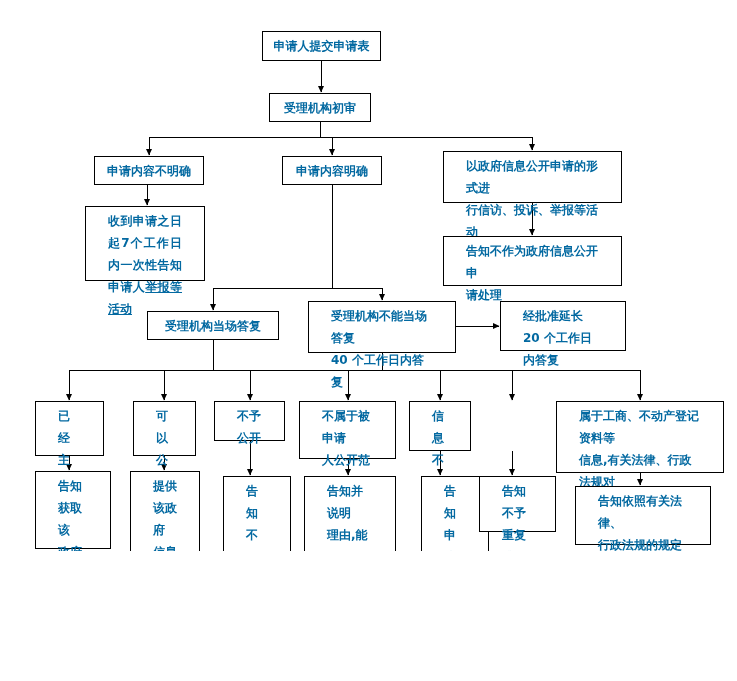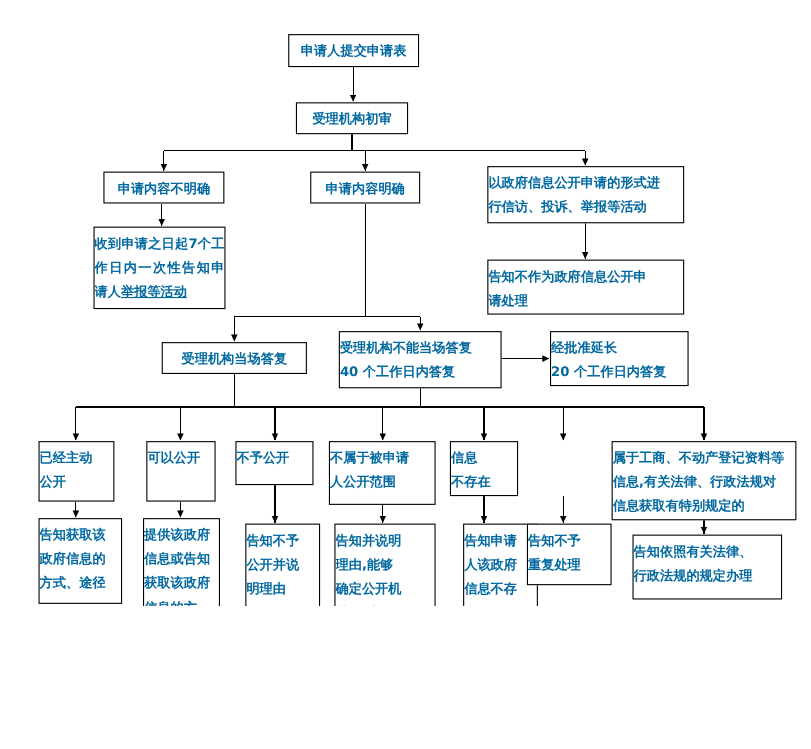"以政府信息公开申请的形式进" .node { padding: 3px 0 -> 3px 22px }
